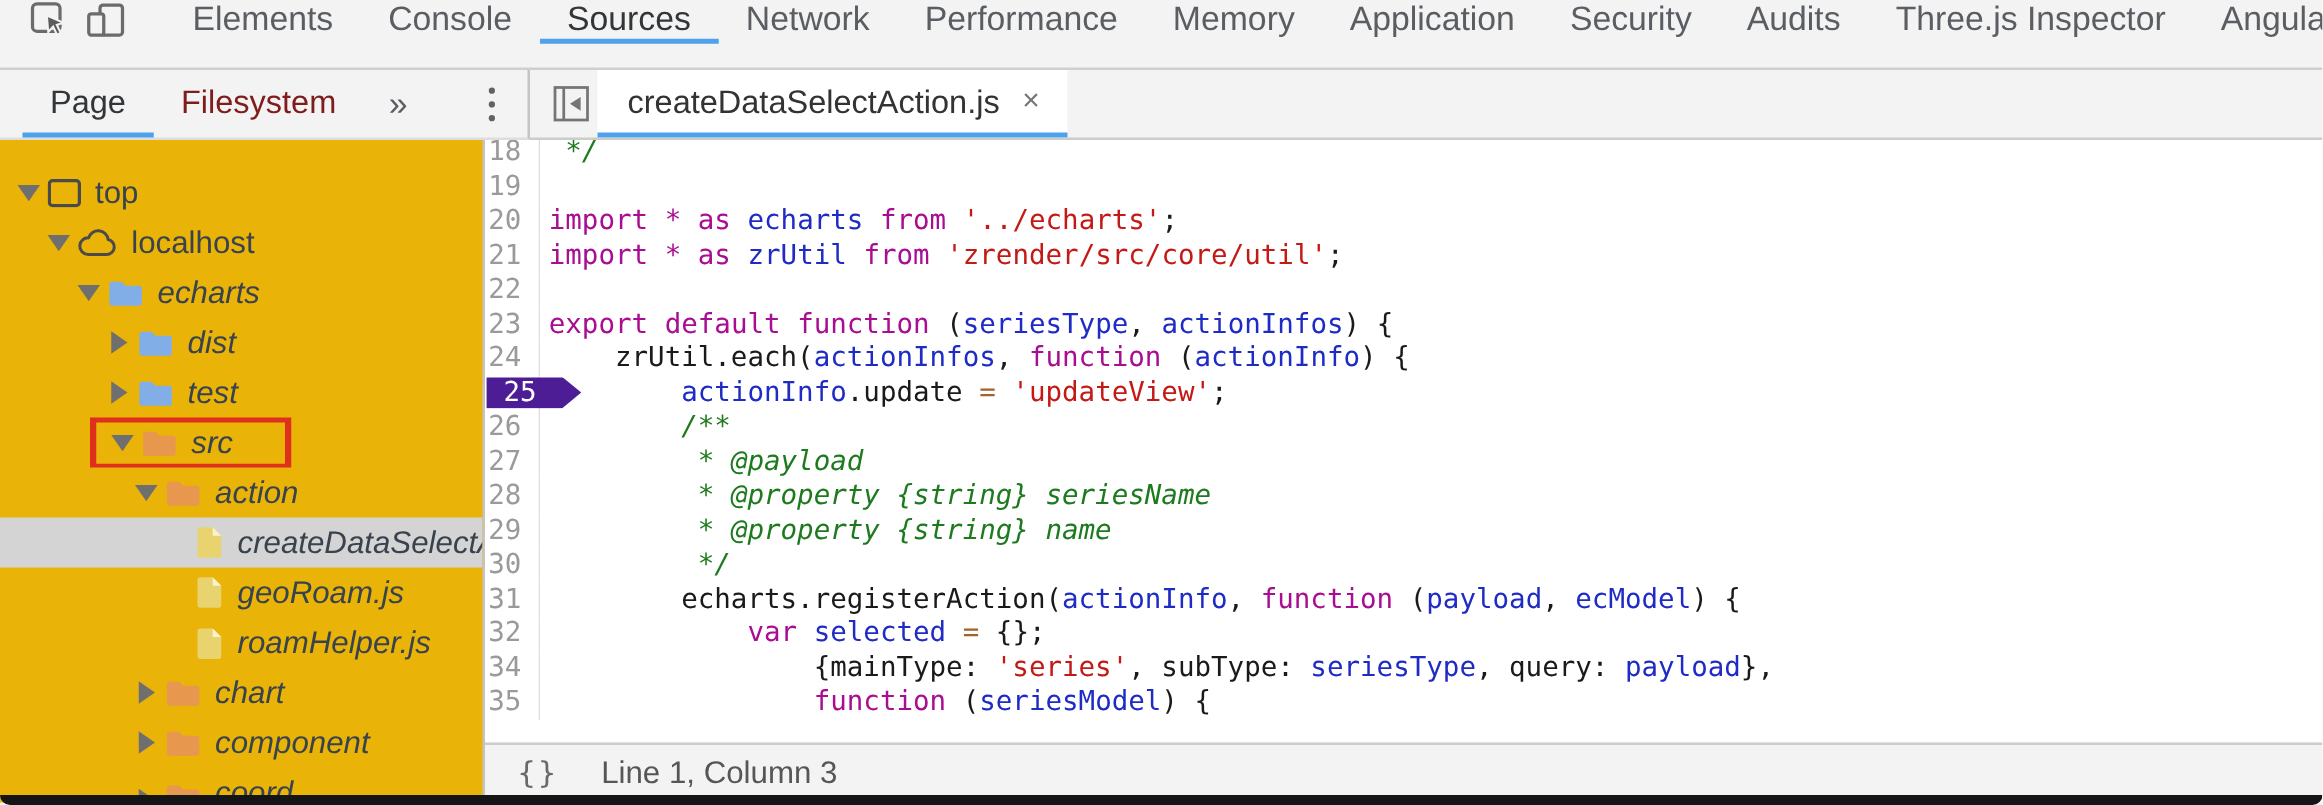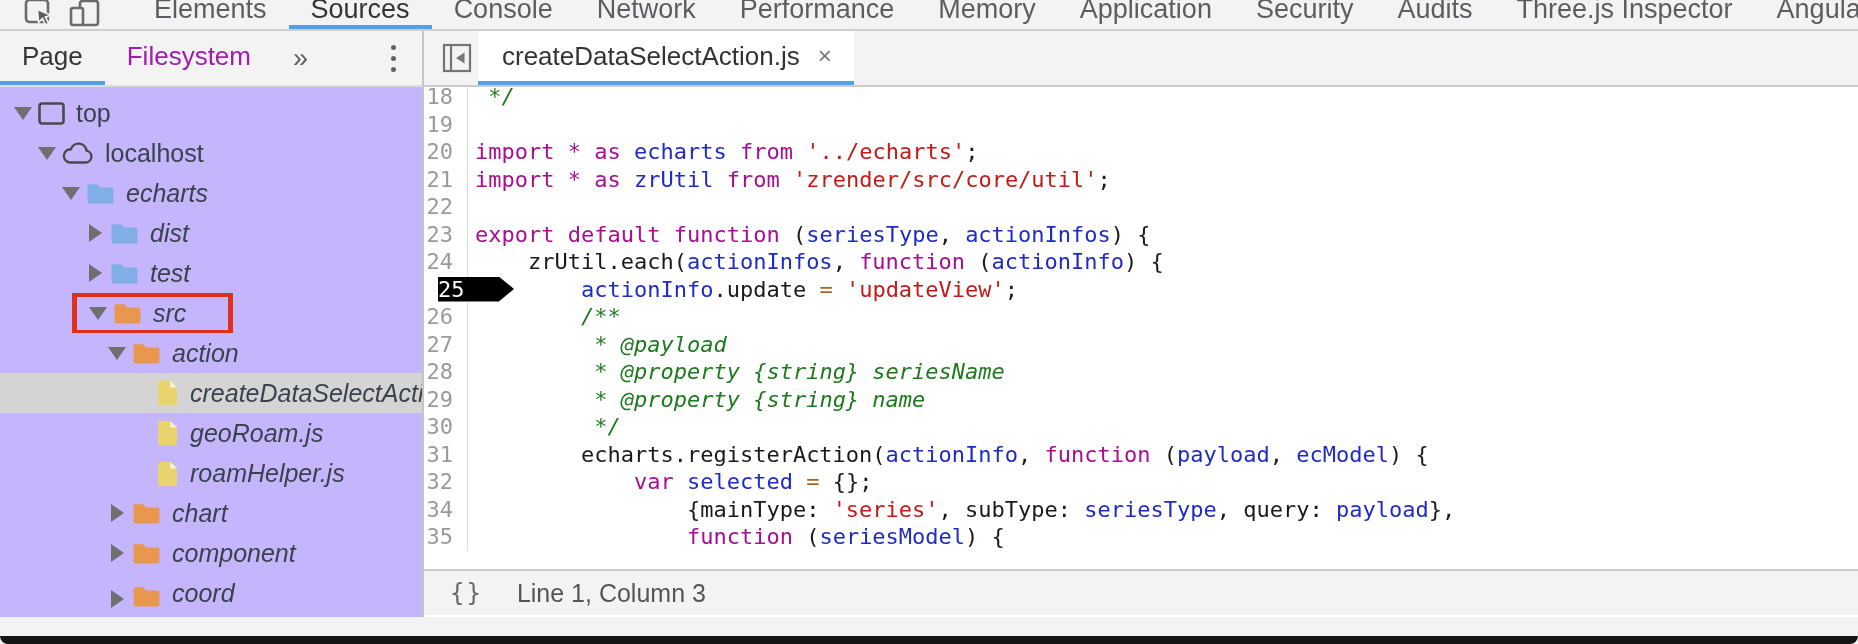"Elements" .top-toolbar { align-items: flex-end -> flex-start; height: 31px -> 56px }
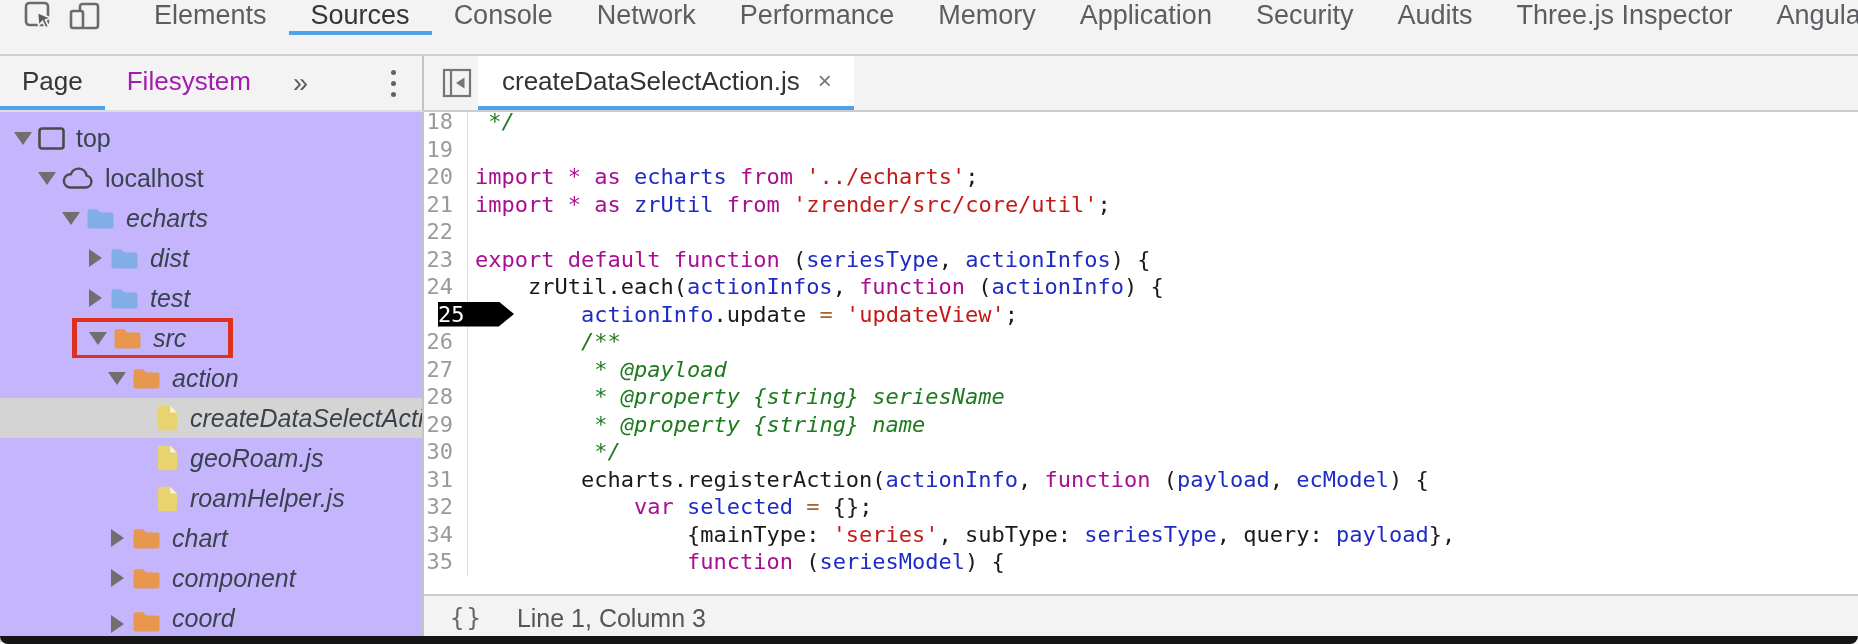"Sources" div.top-tab { order: before "Console" -> after "Console" }
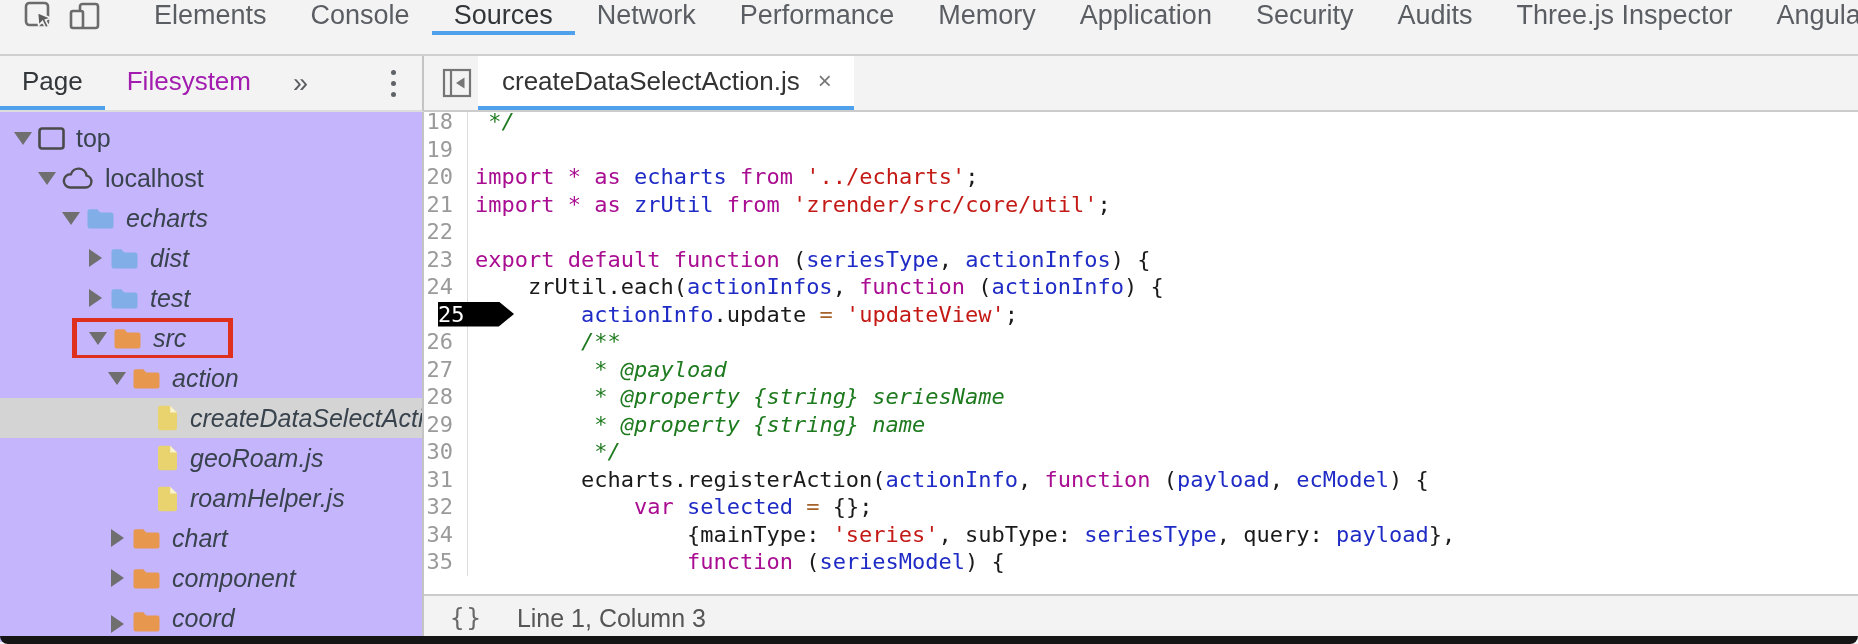"Page" .nav-tab.active { margin-left: none -> 18px }
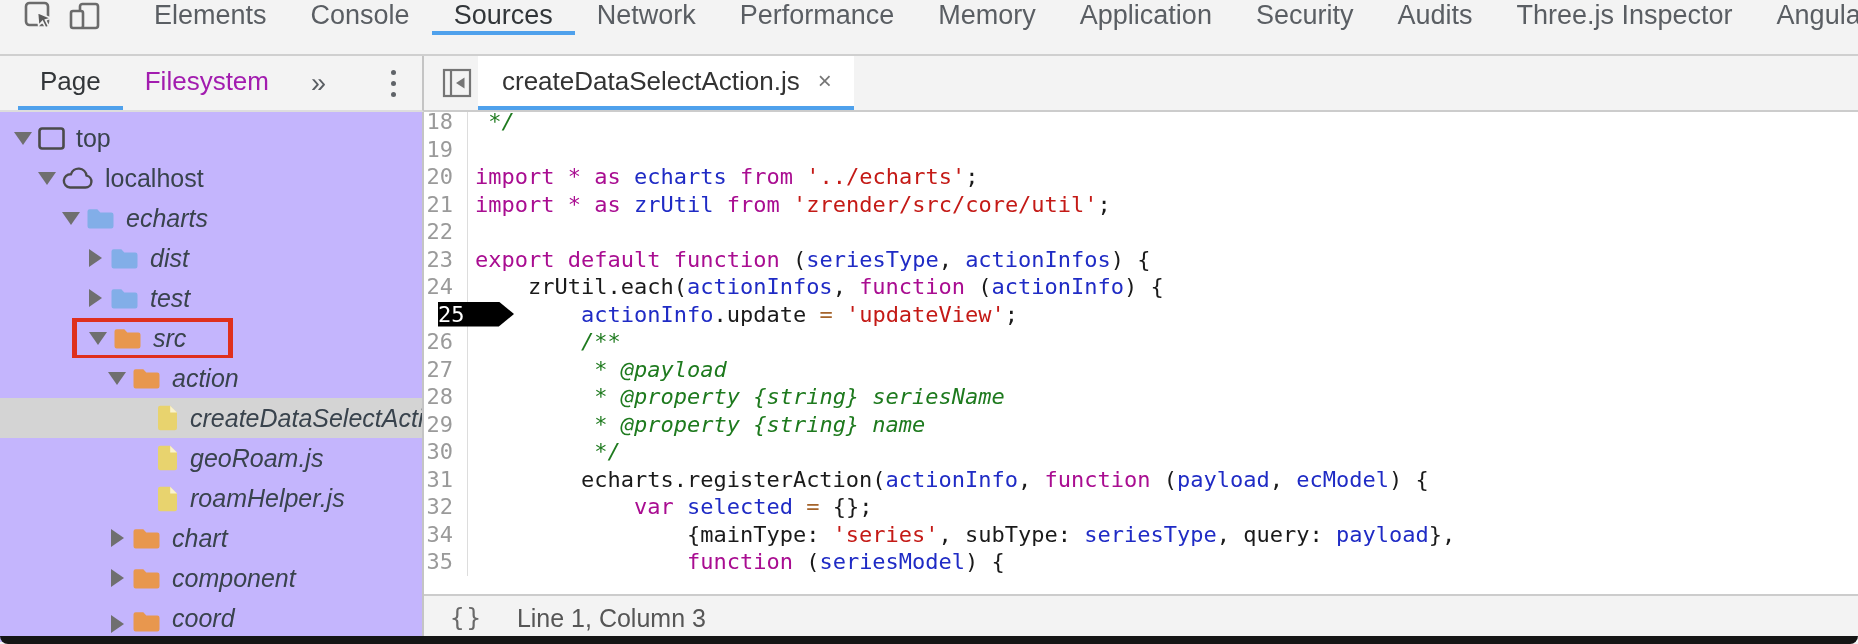"Filesystem" .nav-tab { color: #a21caf -> #7f1d1d }
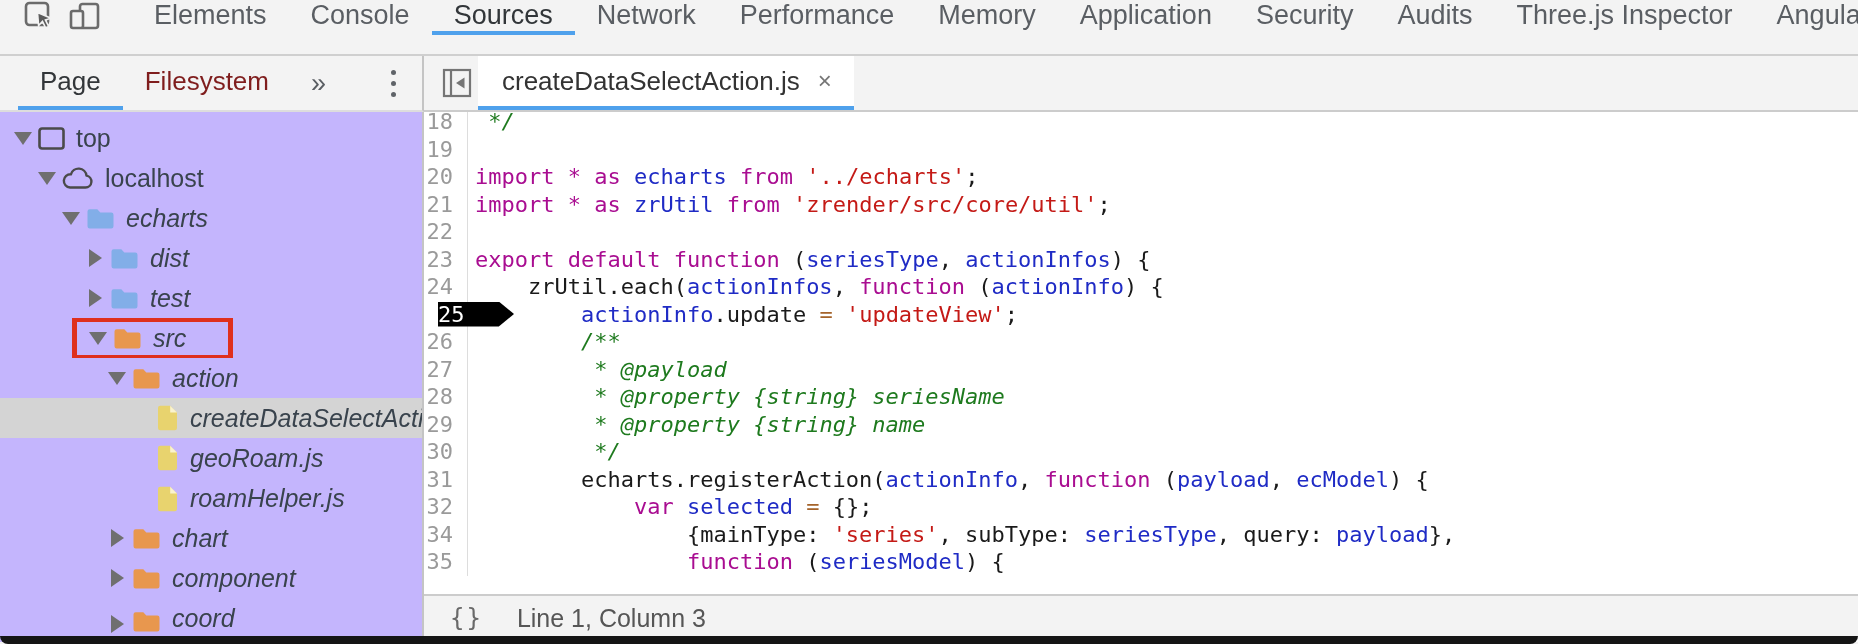"top" .sidebar { background: #c4b5fd -> #eab308; padding-top: 6px -> 22px; width: 424px -> 388px }
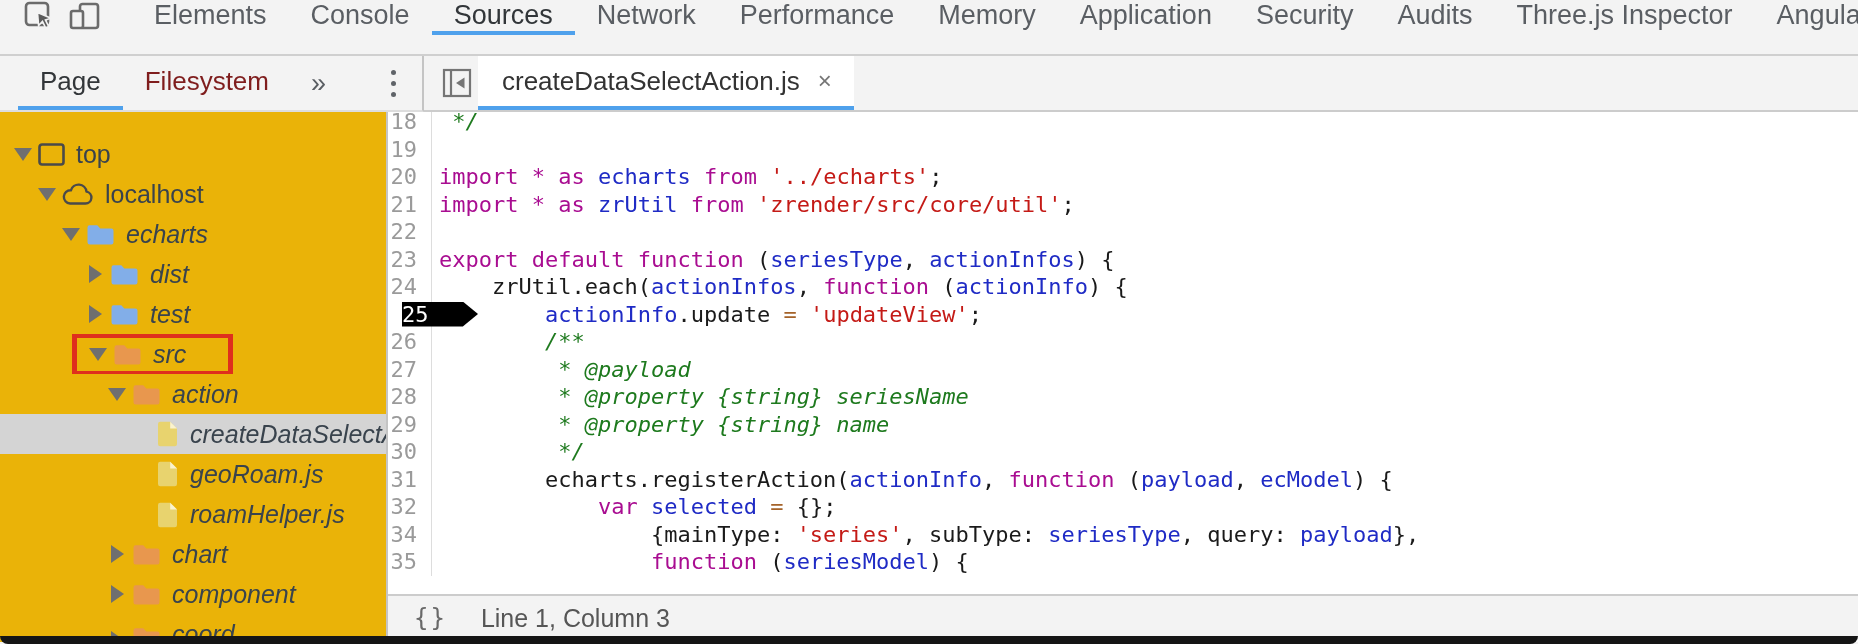"25" .bp-badge { background: #000000 -> #4c1d95; left: 14px -> 1px; text-align: left -> center }
